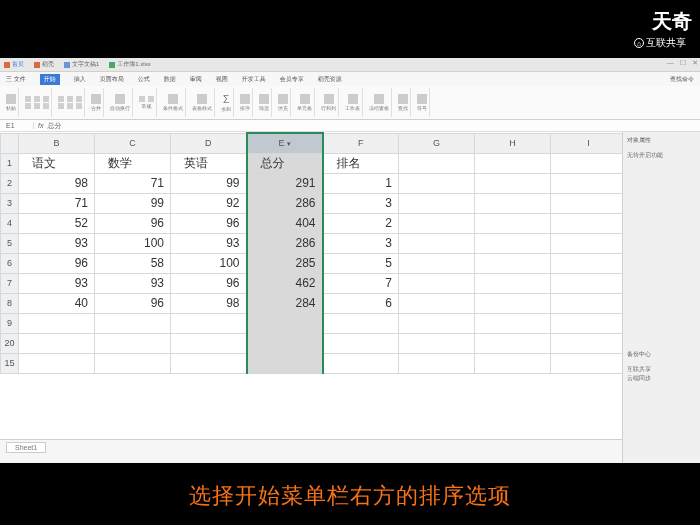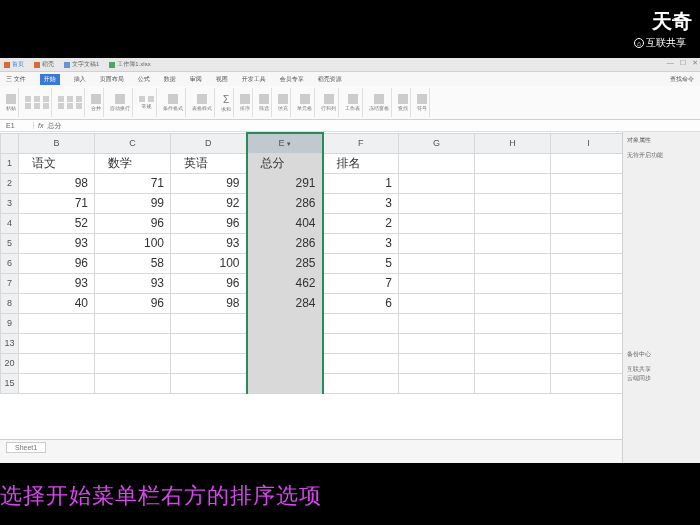"13" tr { html: <tr> <th>13</th> <td></td> <td></td> <td></td> <td></td> <td></td> <td></td> <td></td> <td></td> </tr> -> none }
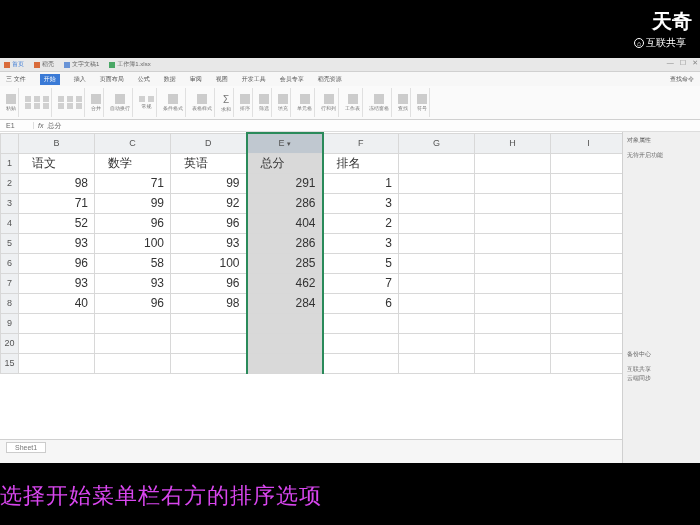"选择开始菜单栏右方的排序选项" .subtitle { color: #d946ef -> #f97316; text-align: left -> center }
